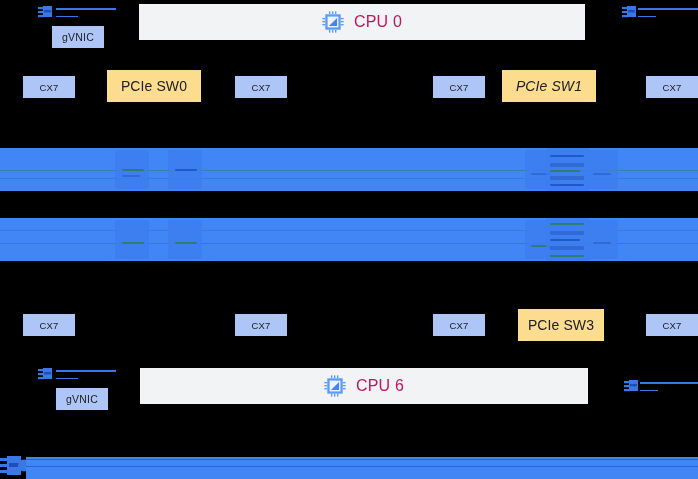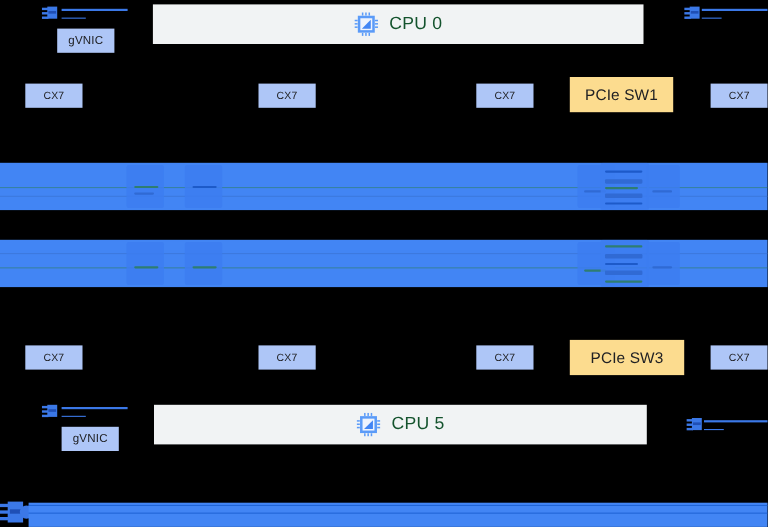"CPU 0" .cpu-label { color: #14532d -> #be185d }
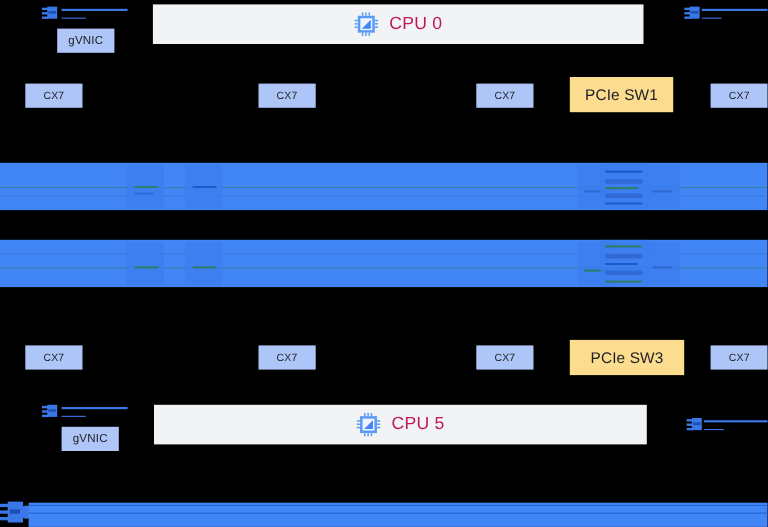"PCIe SW0" div.abs { html: none -> <div>PCIe SW0</div> }
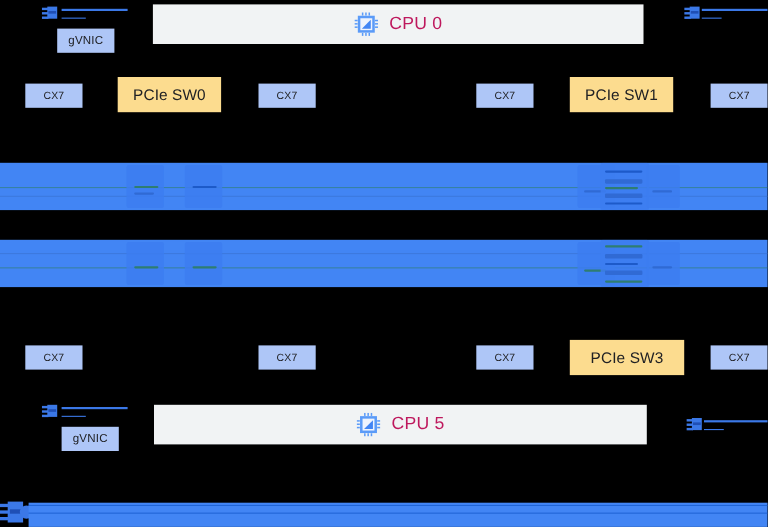"PCIe SW1" div.abs { font-style: none -> italic; left: 518px -> 502px }
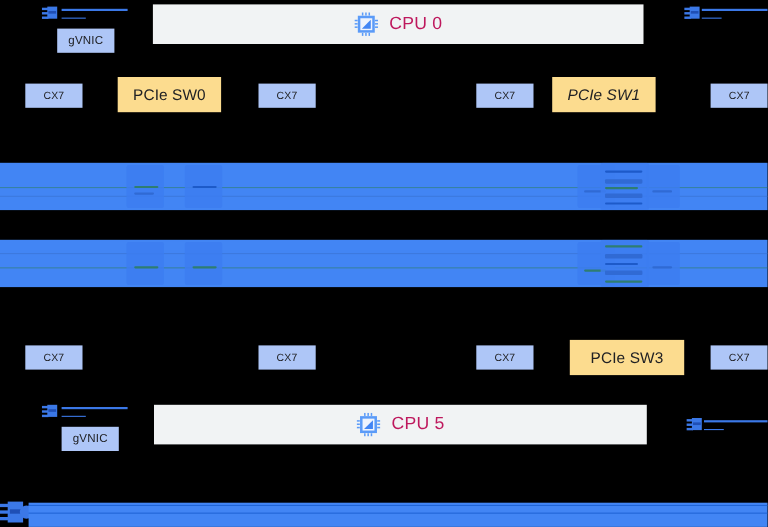"PCIe SW3" div.abs { width: 104px -> 86px }
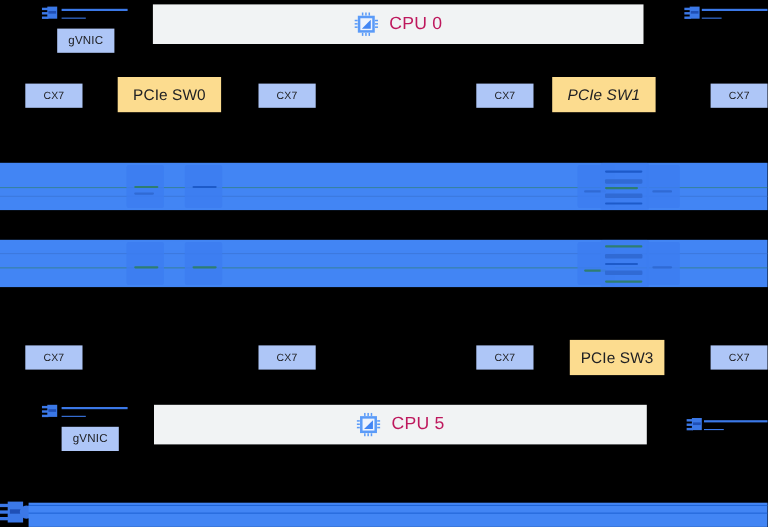"CPU 5" span.cpu-label { text: 5 -> 6 }
